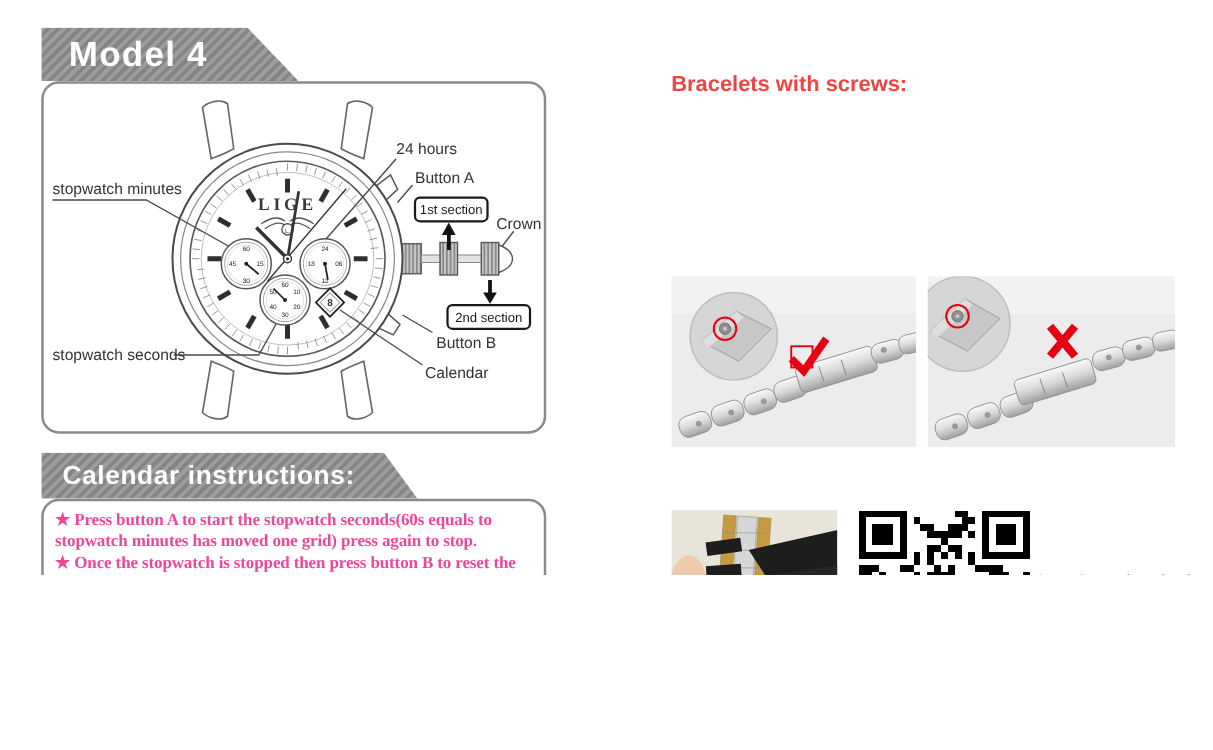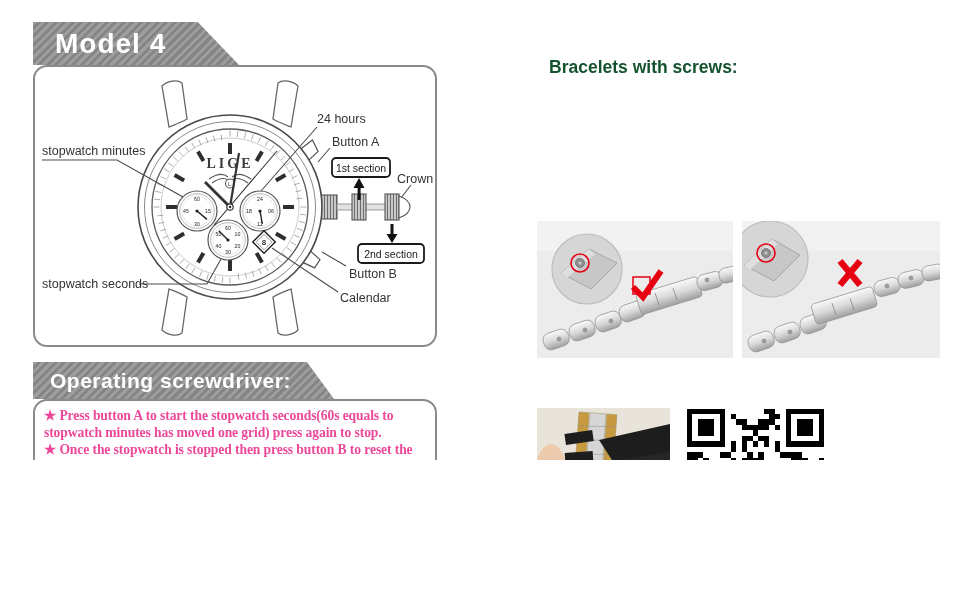"Bracelets with screws:" .rc-heading { color: #14532d -> #ef4444; margin-left: 12px -> none }
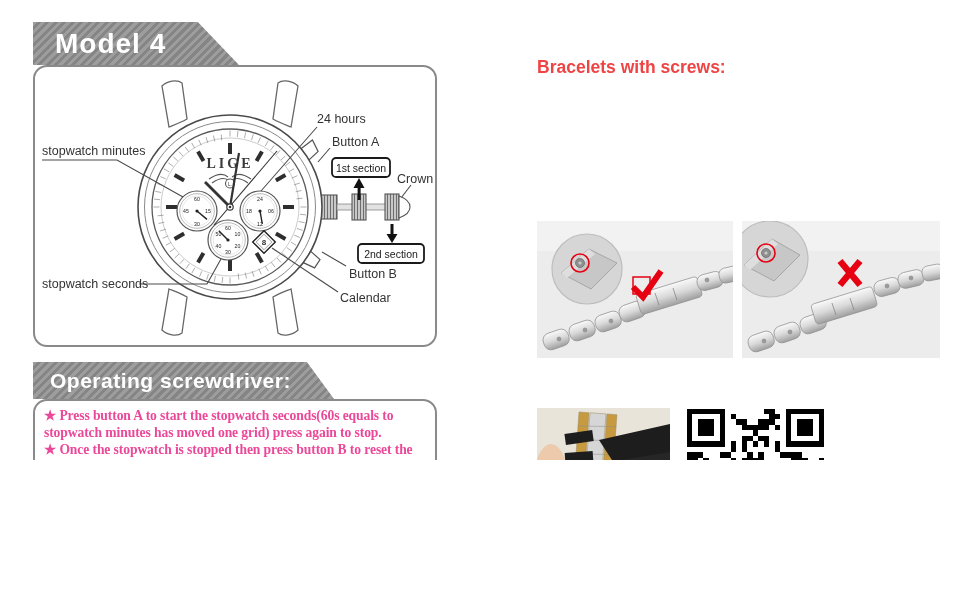"Operating screwdriver:" span { text: Operating screwdriver -> Calendar instructions }
